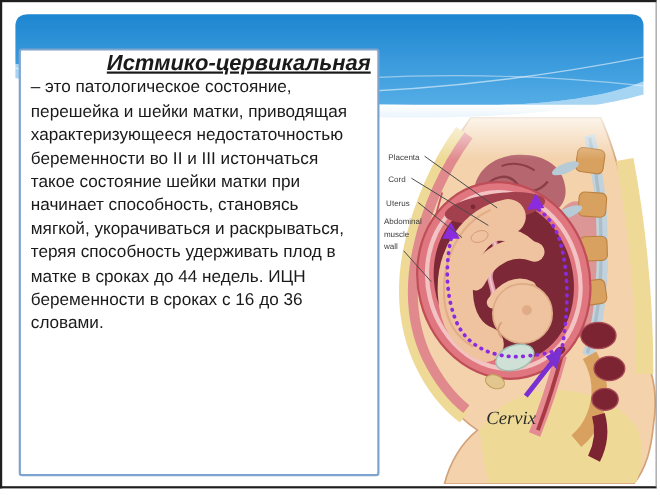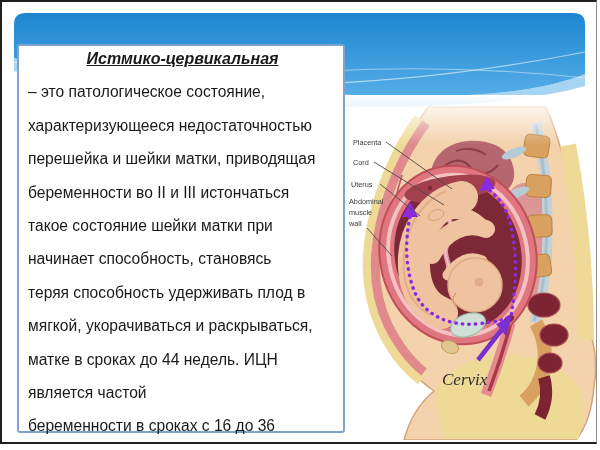"Истмико-цервикальная" .panel .title-line { font-size: 16px -> 20px; text-align: center -> right }
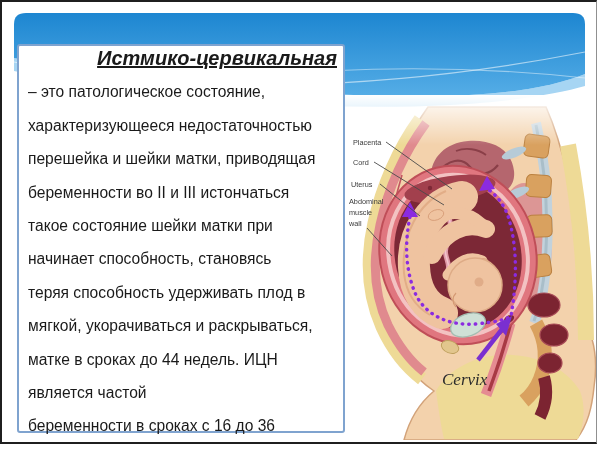"– это патологическое состояние," .panel .line { margin-top: 12px -> none }
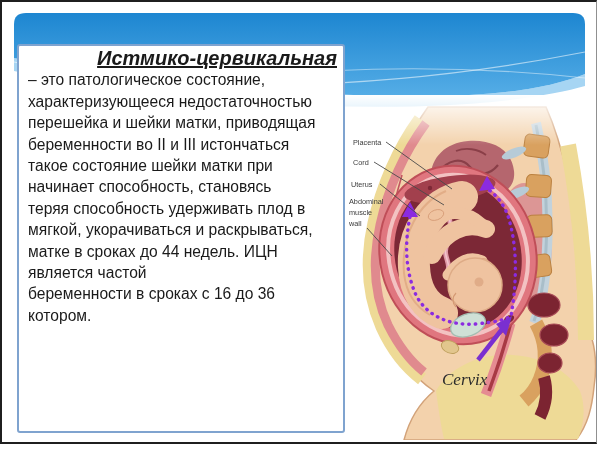"характеризующееся недостаточностью" div.line { order: before "перешейка и шейки матки, приводящая" -> after "перешейка и шейки матки, приводящая" }
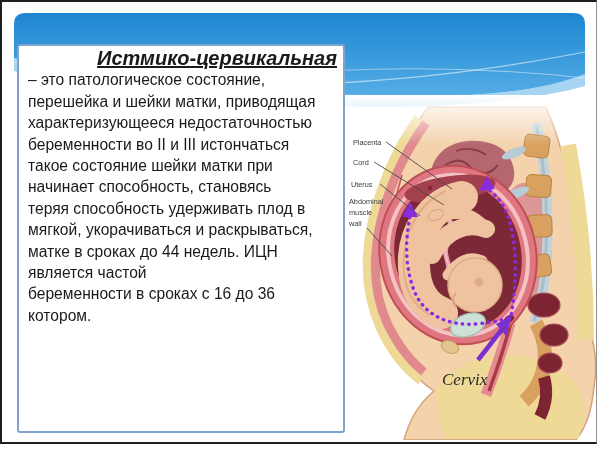"теряя способность удерживать плод в" div.line { order: before "мягкой, укорачиваться и раскрываться," -> after "мягкой, укорачиваться и раскрываться," }
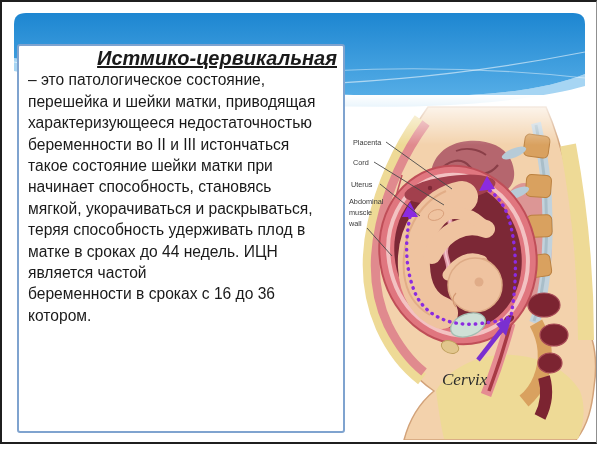"является частой" div.line { html: <div>является частой</div> -> none }
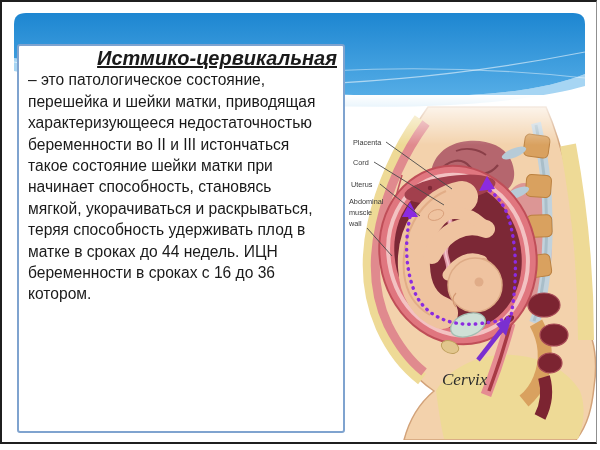"котором." div.line { text: котором -> словами }
